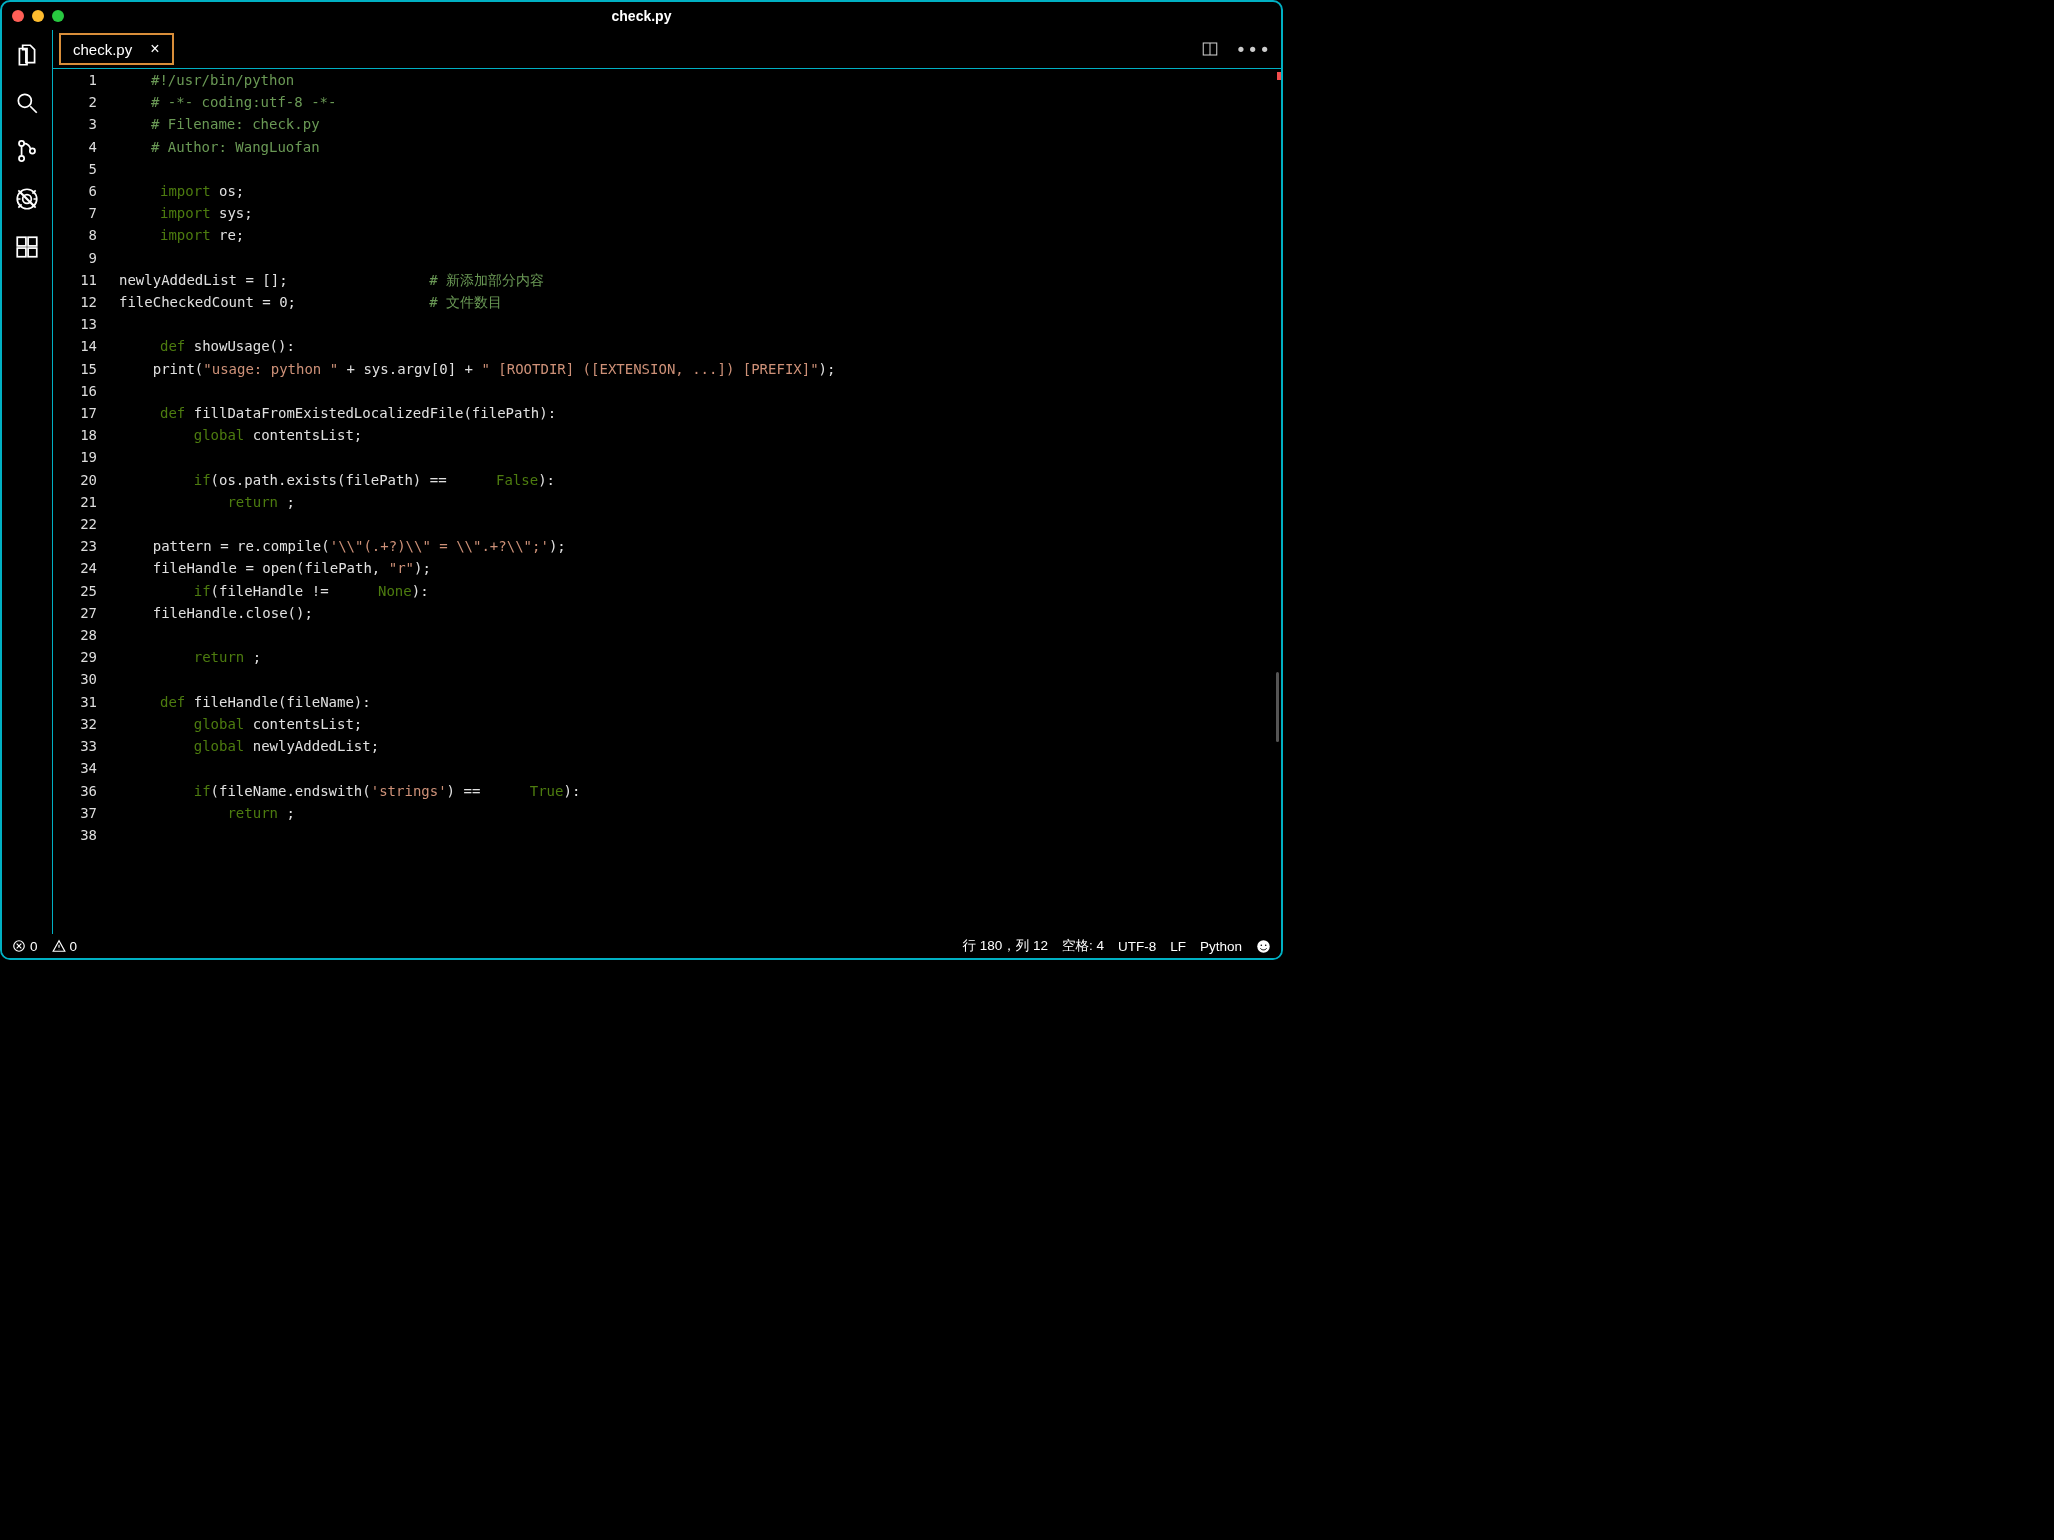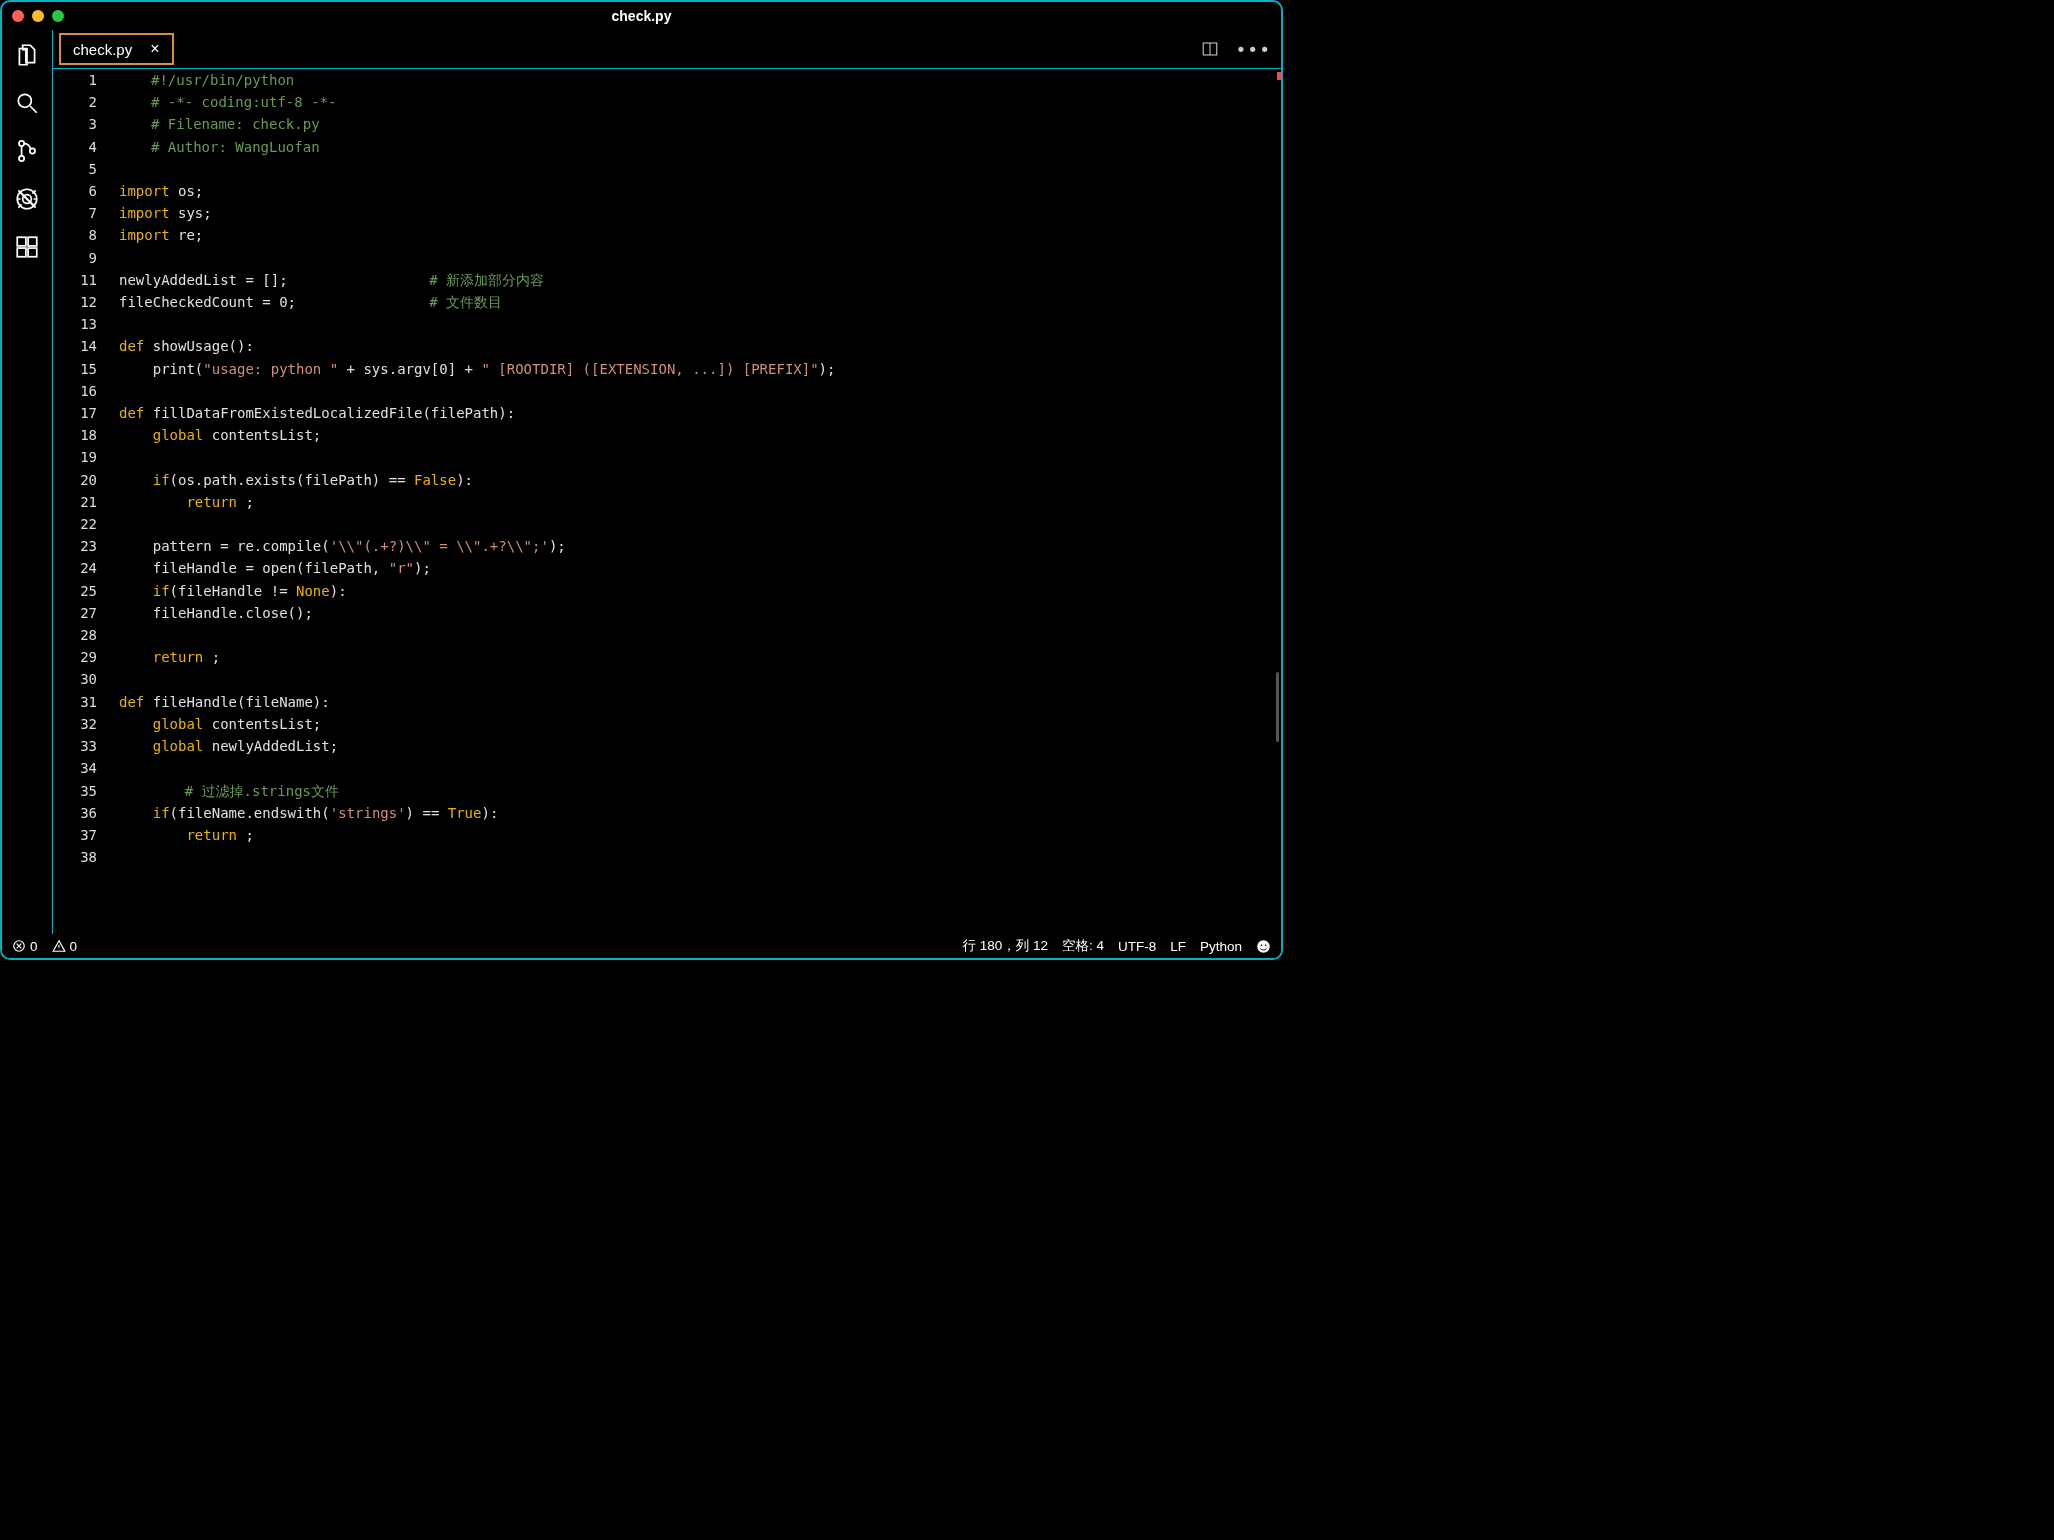"import" .k { color: #eab308 -> #4d7c0f; margin-left: none -> 41px }
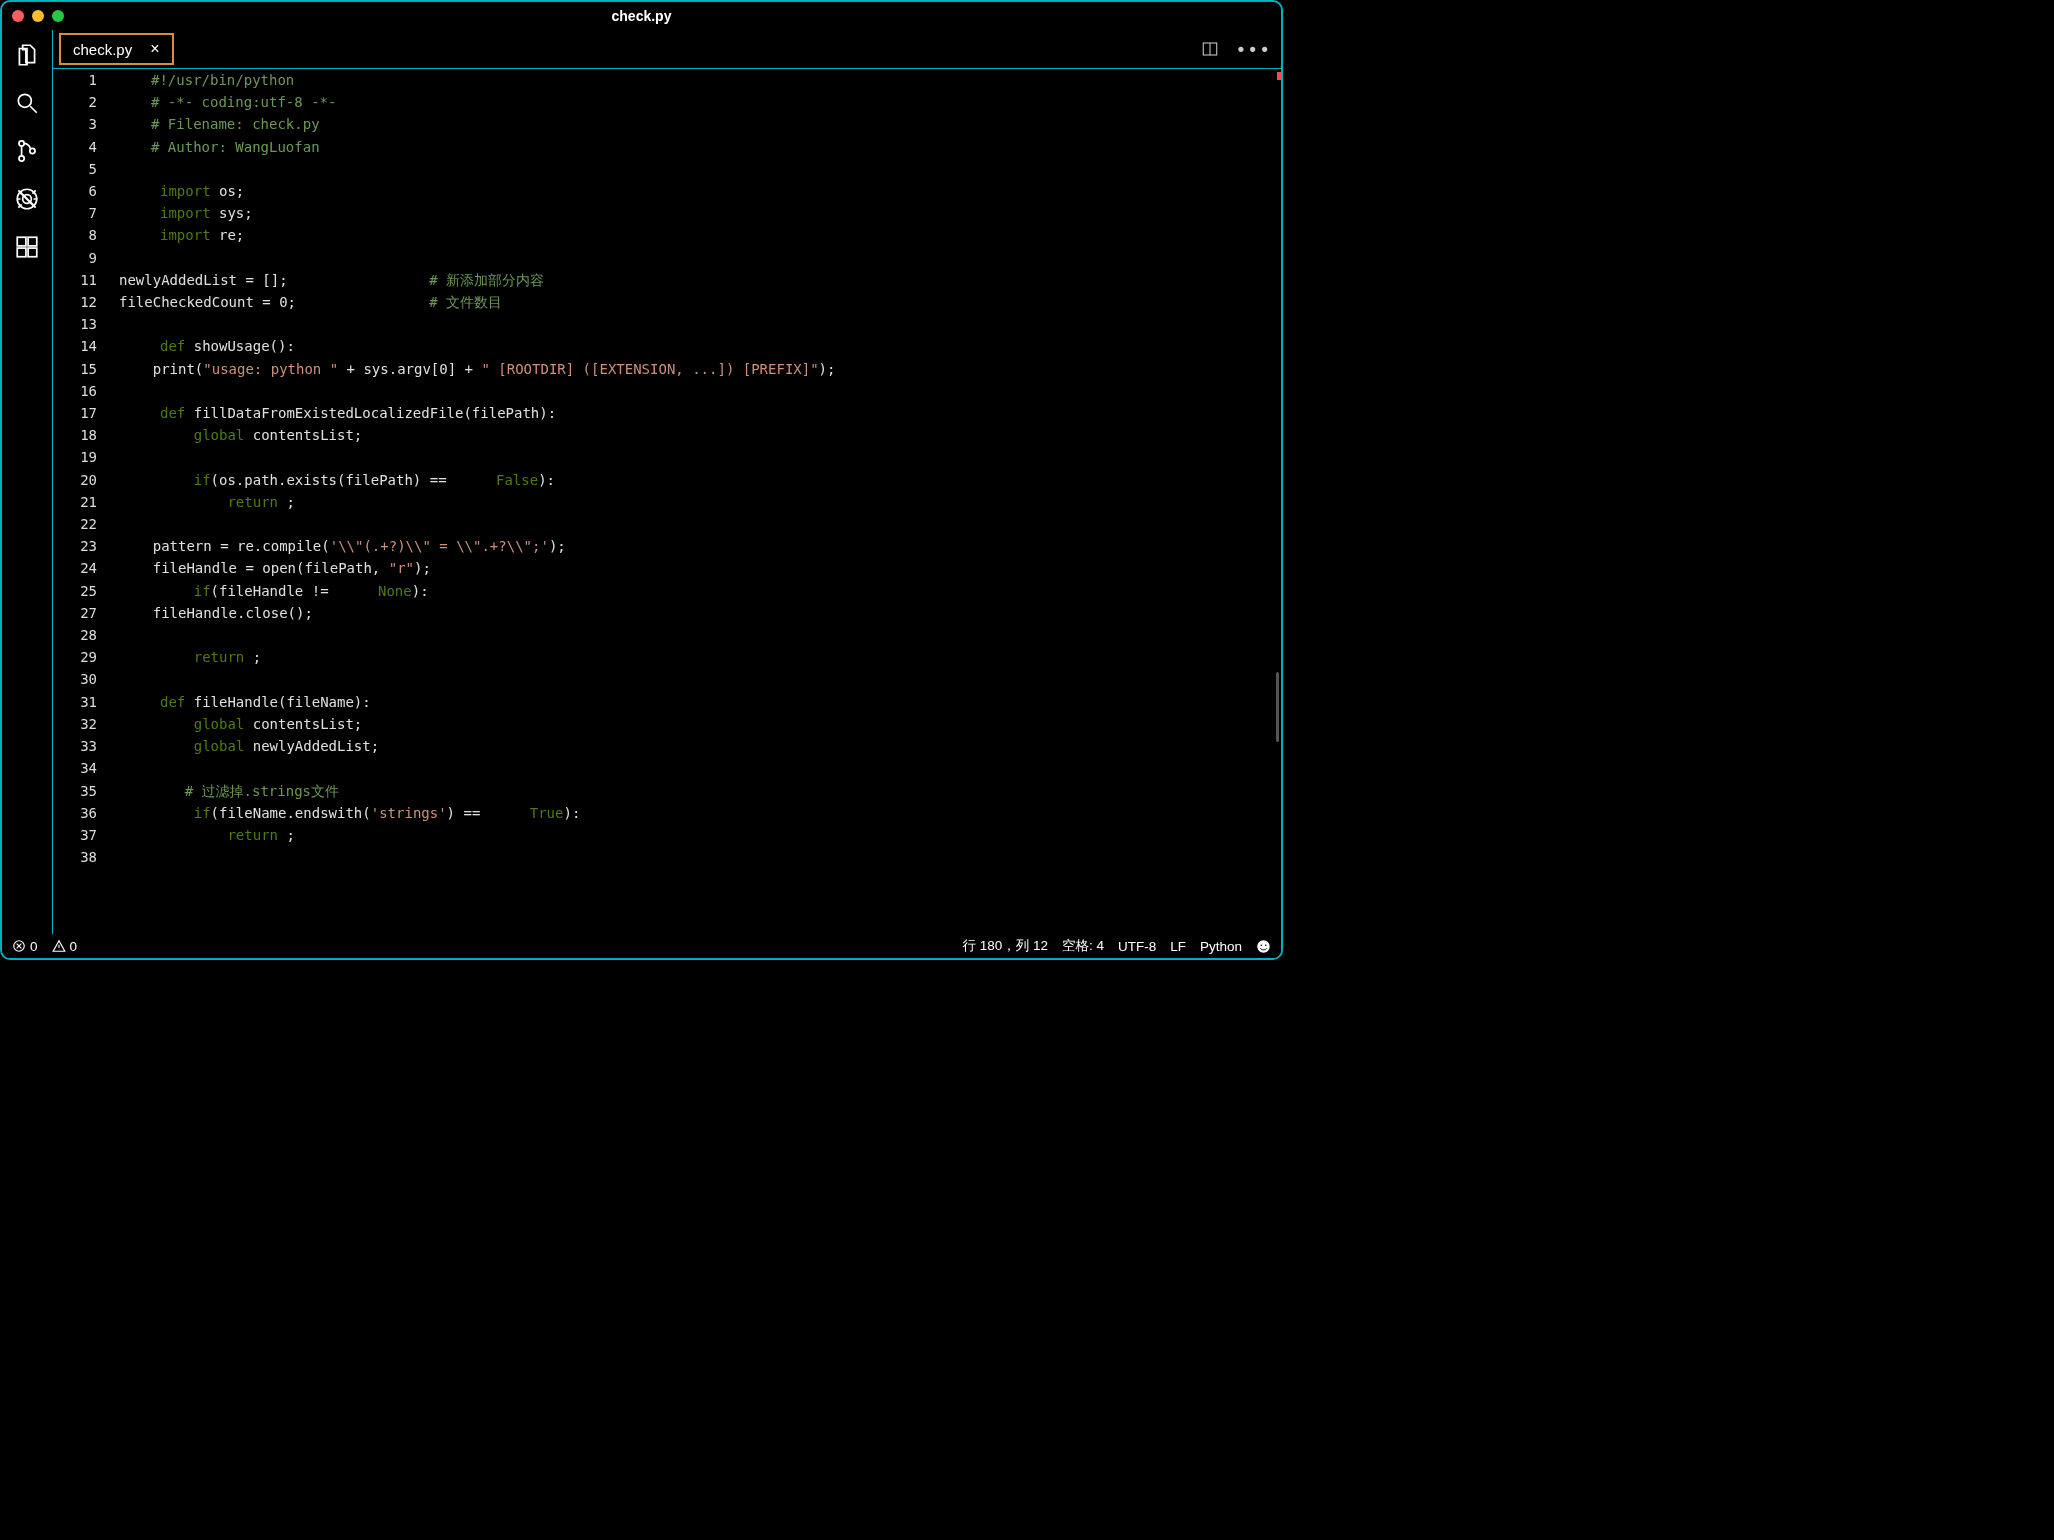"35" div.ln { html: <div> <div>35</div> <div><span> </span><span># 过滤掉.strings文件</span></div> </div> -> none }
